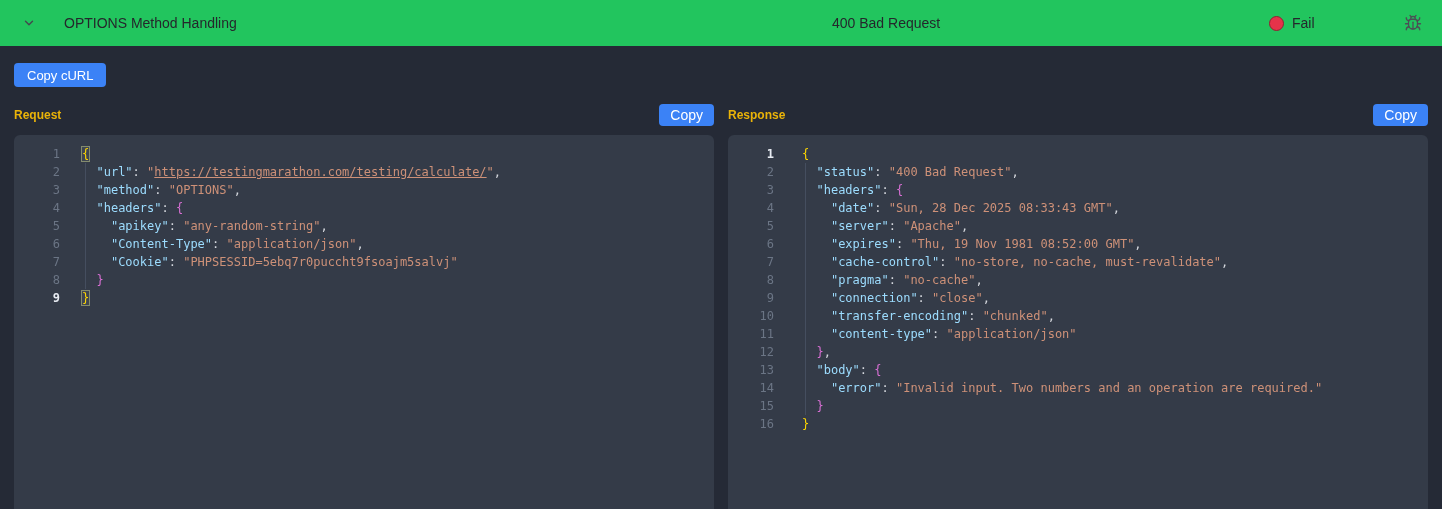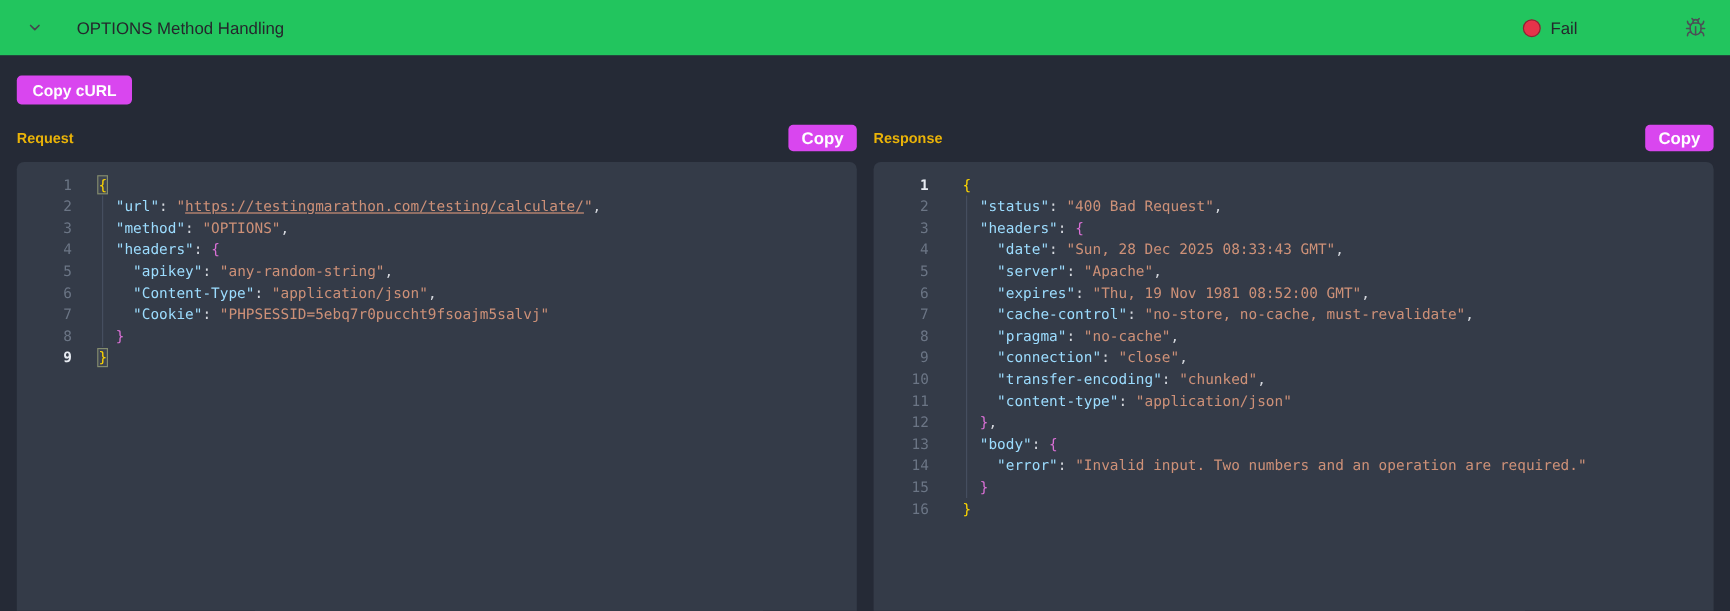"400 Bad Request" span.abs { html: none -> <span>400 Bad Request</span> }
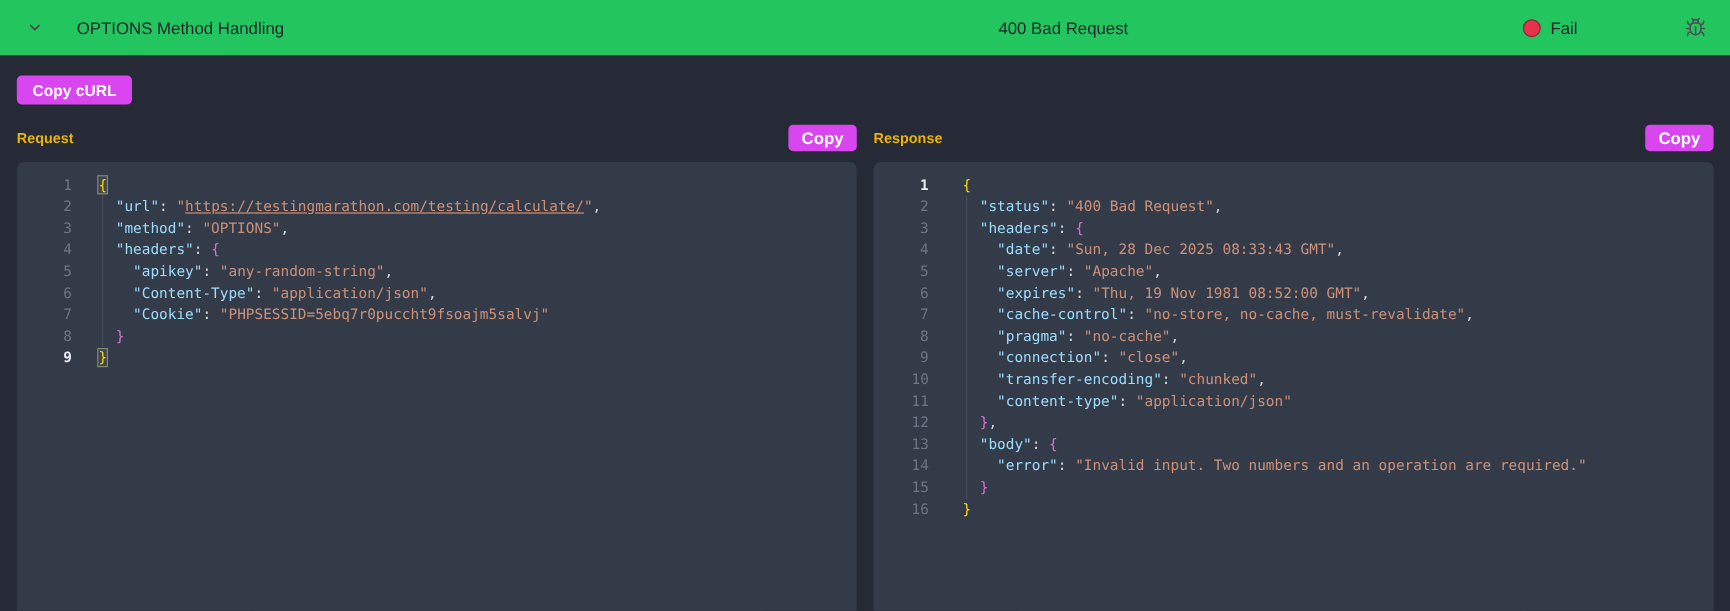"Copy cURL" .btn { background: #d946ef -> #3b82f6; font-weight: 700 -> 400 }
